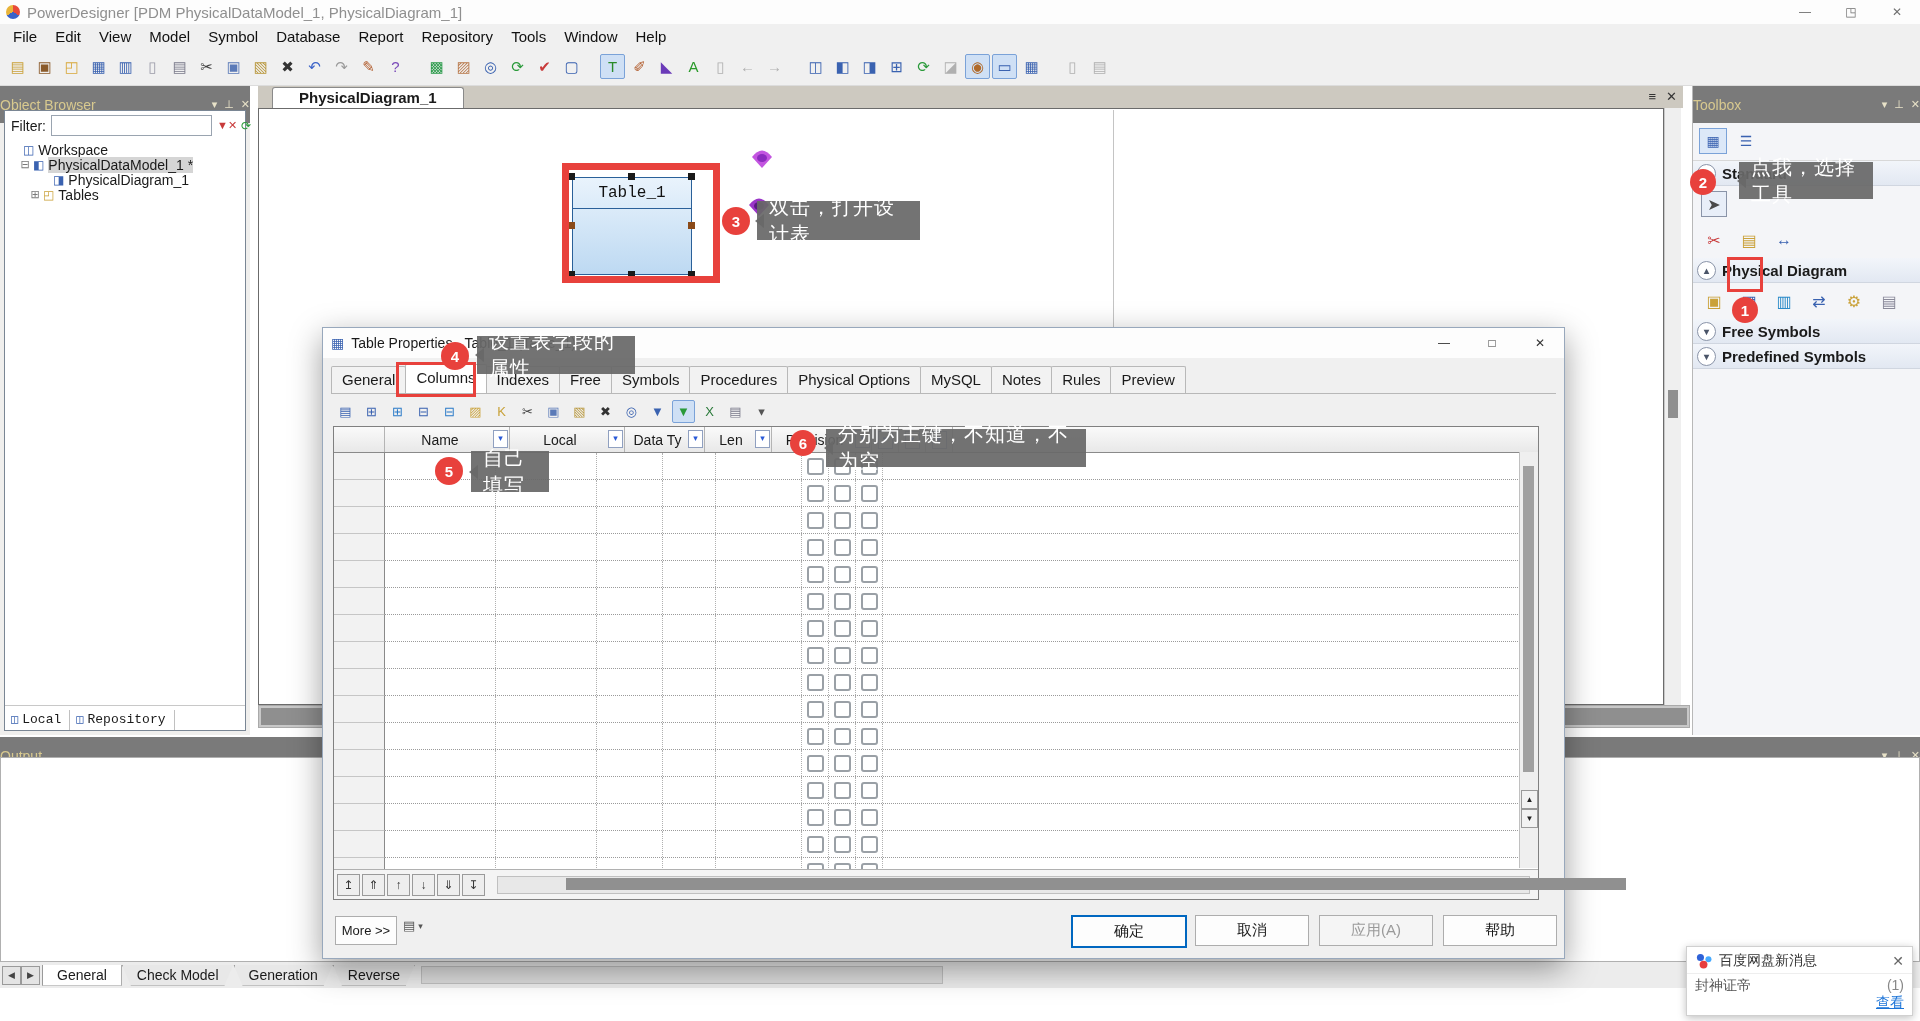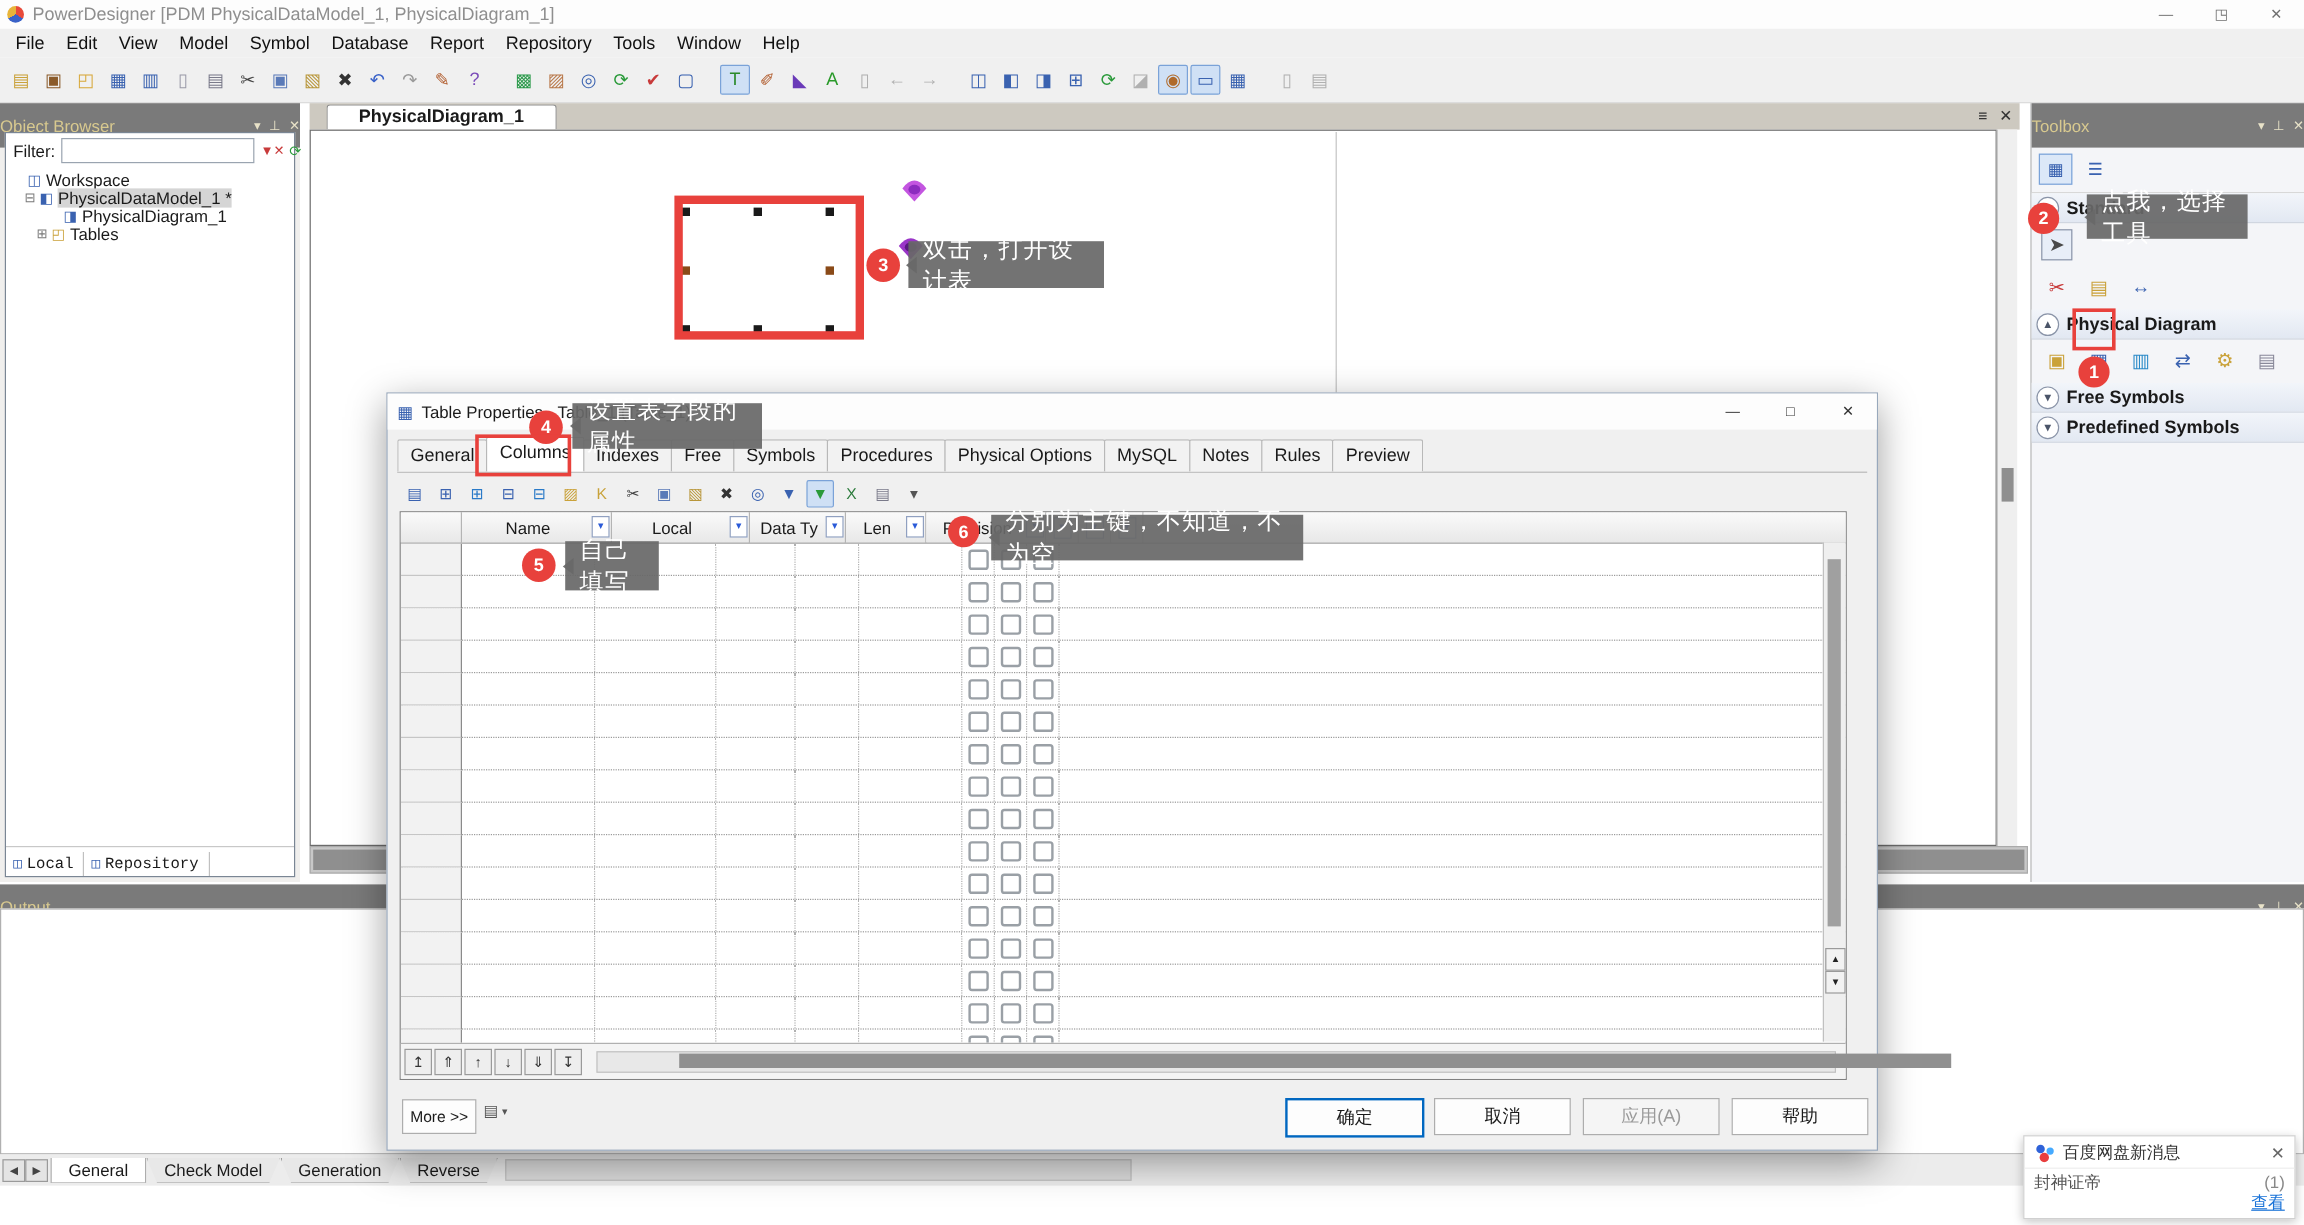"Table_1" div.abs { html: none -> <div> <div>Table_1</div> </div> }
